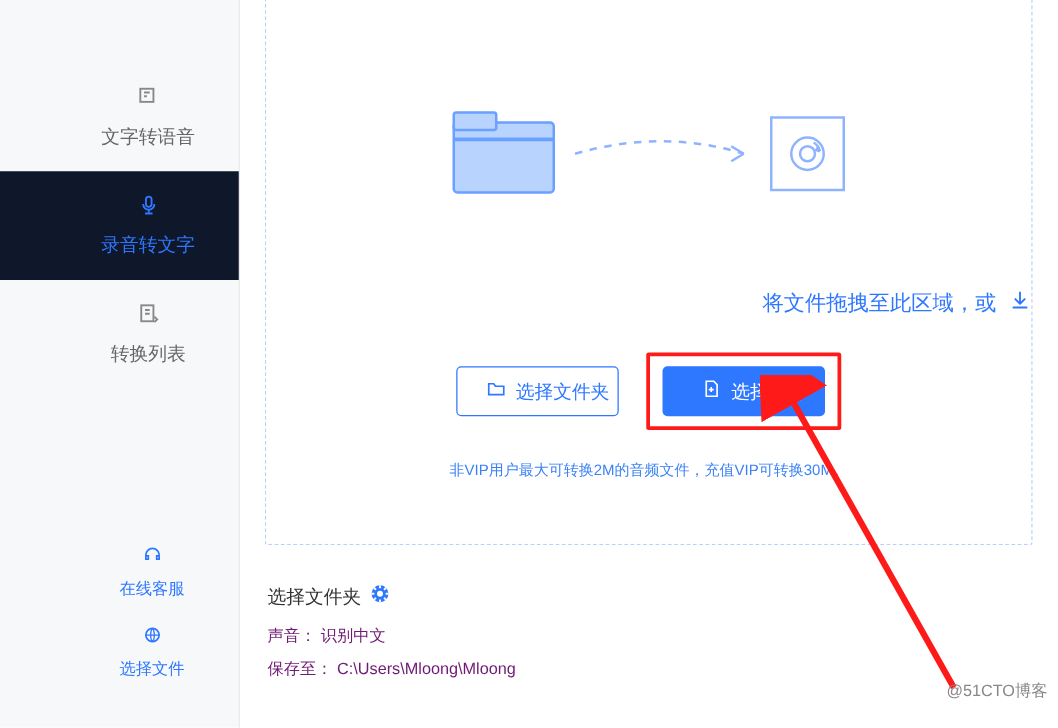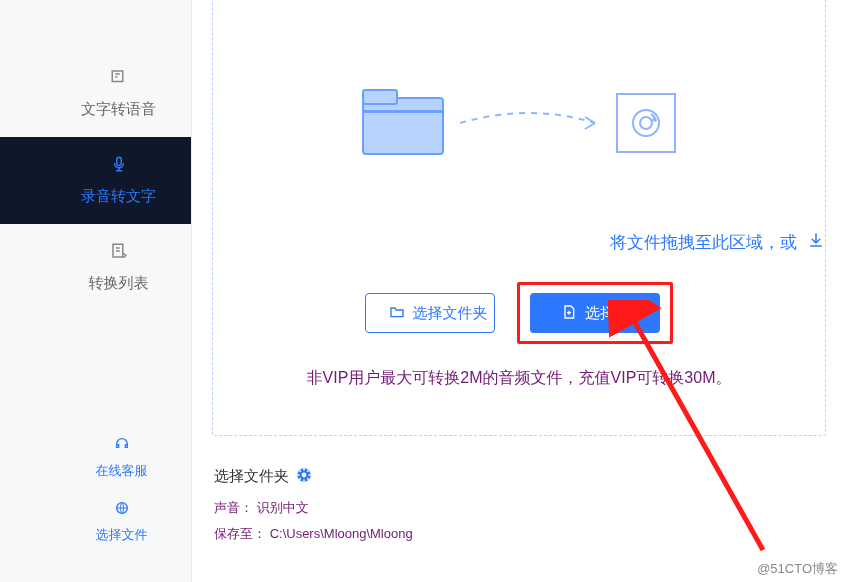"非VIP用户最大可转换2M的音频文件，充值VIP可转换30M。" .tip { color: #701a75 -> #3b82f6; font-size: 16px -> 12px }
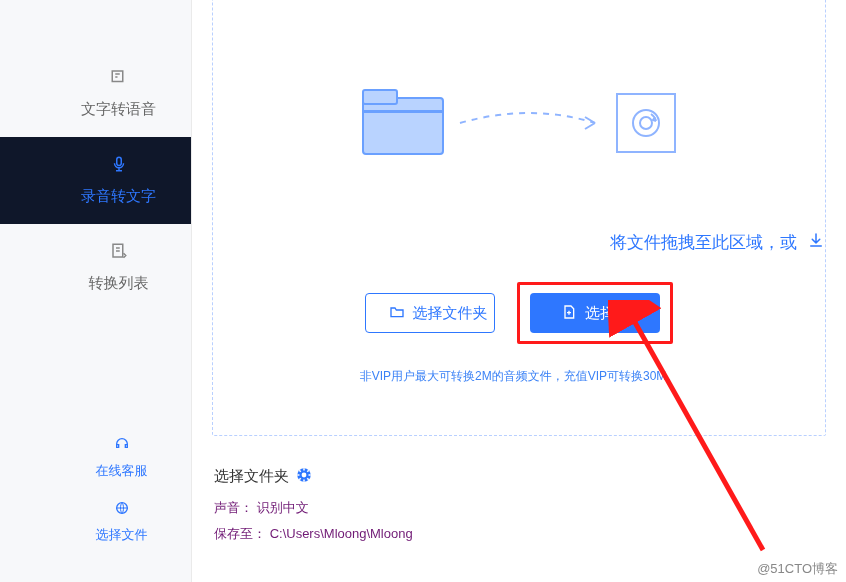"@51CTO博客" .watermark { bottom: 4px -> 20px }
